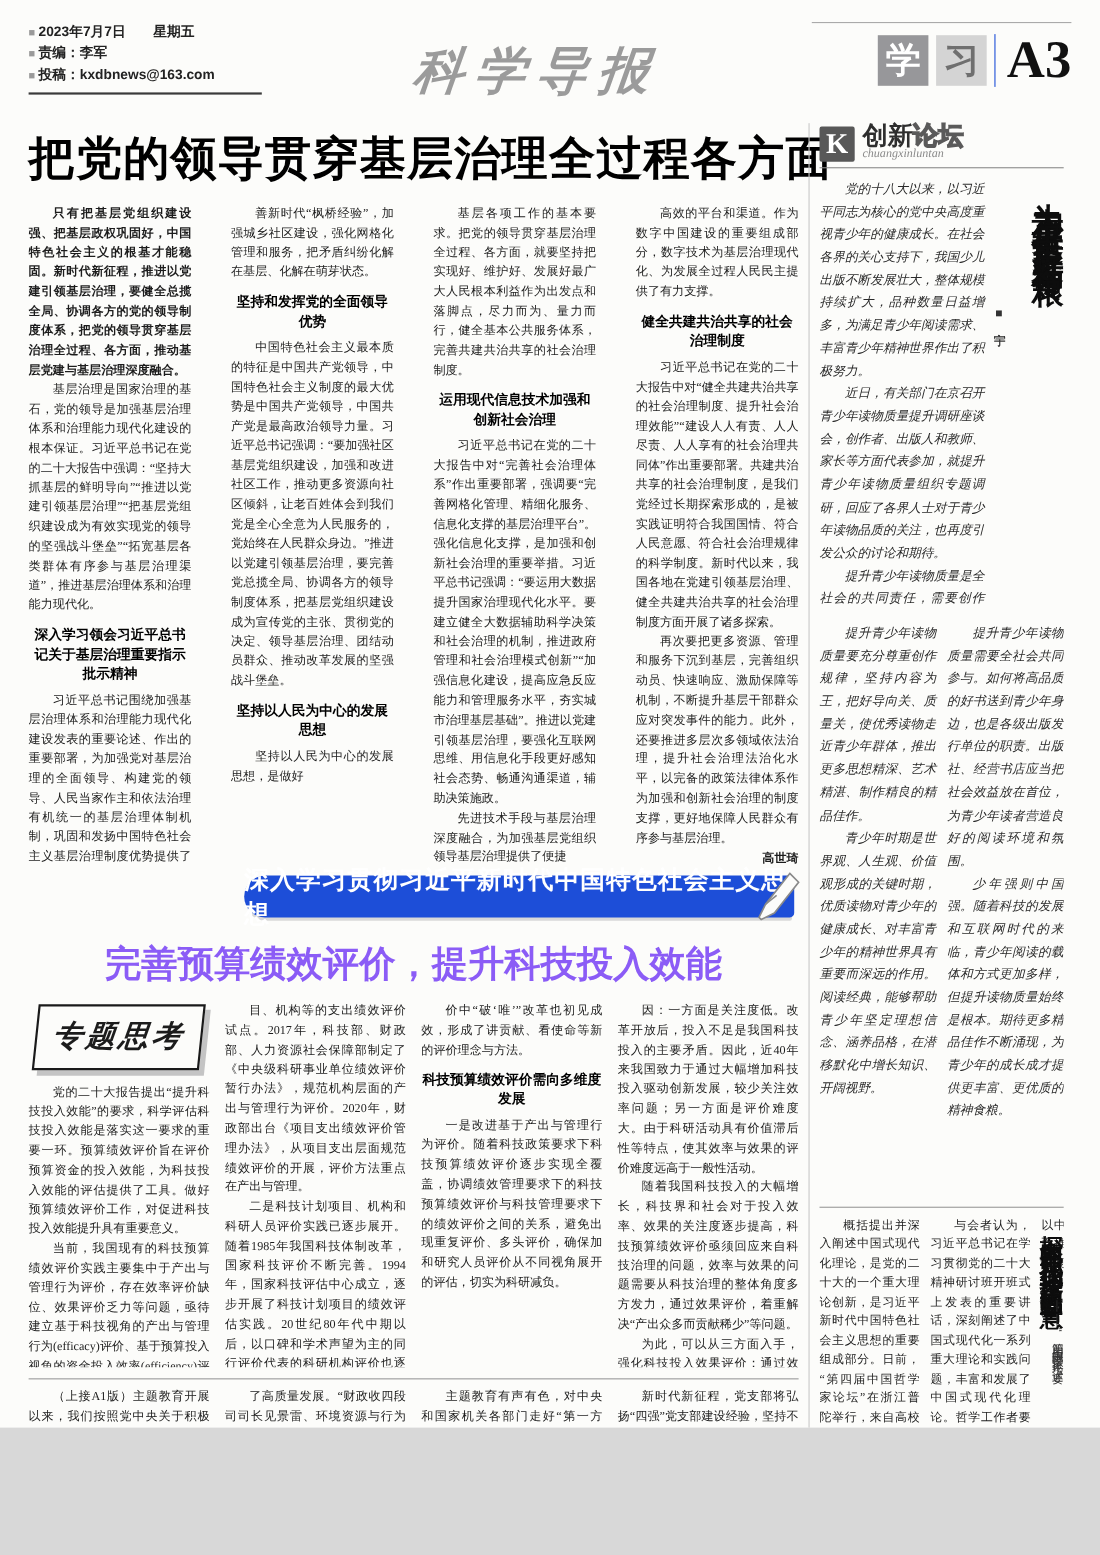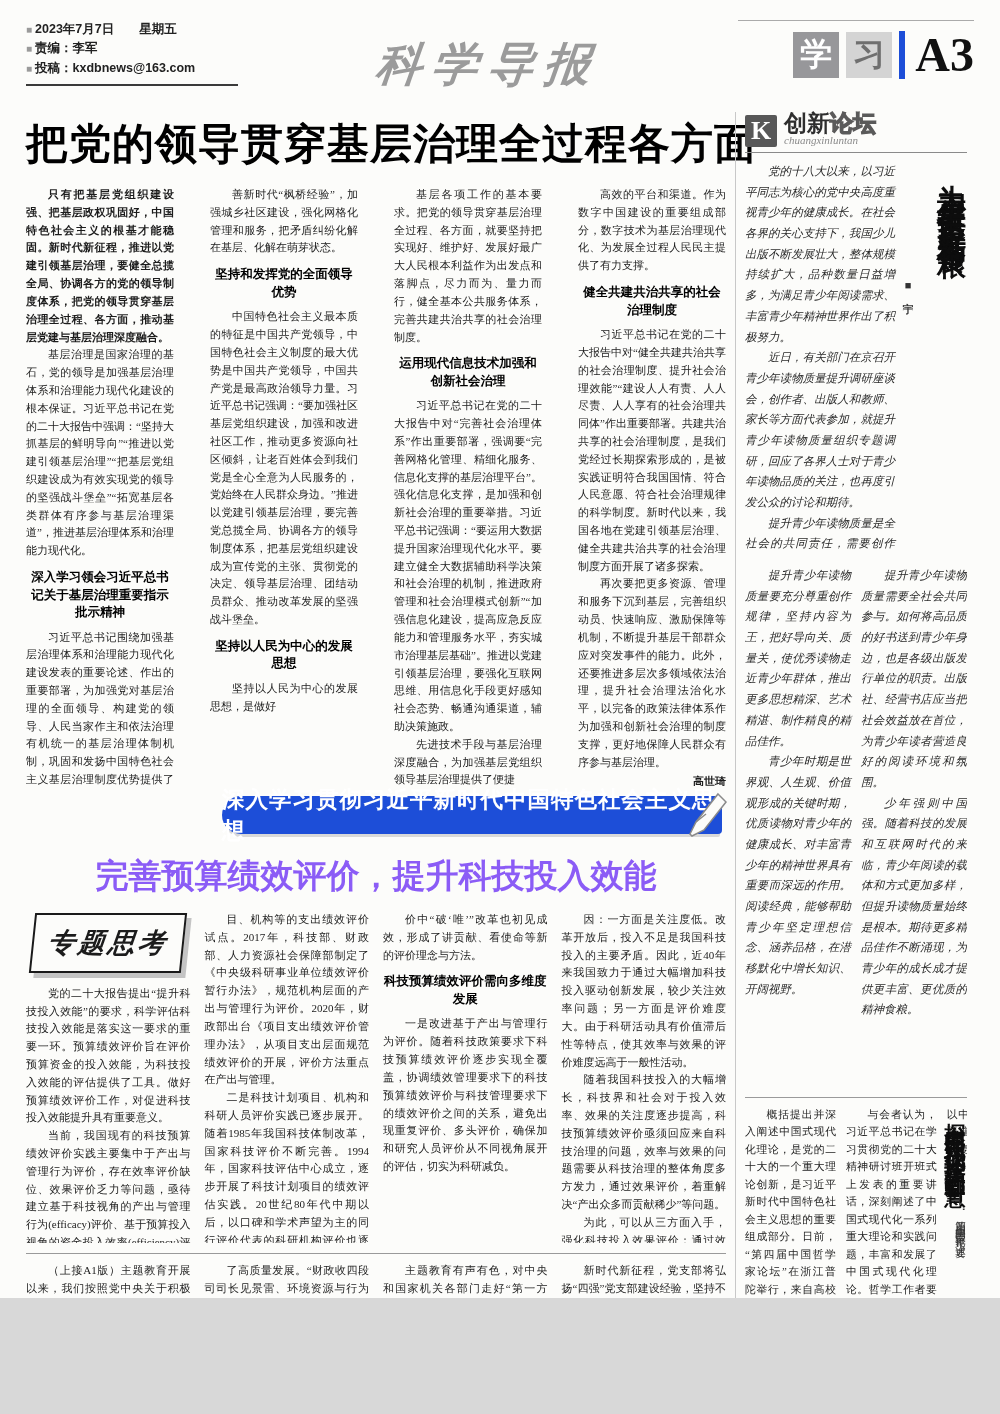"A3" .page-no { border-left: 6px solid #1d4ed8 -> 1px solid #1d4ed8 }
